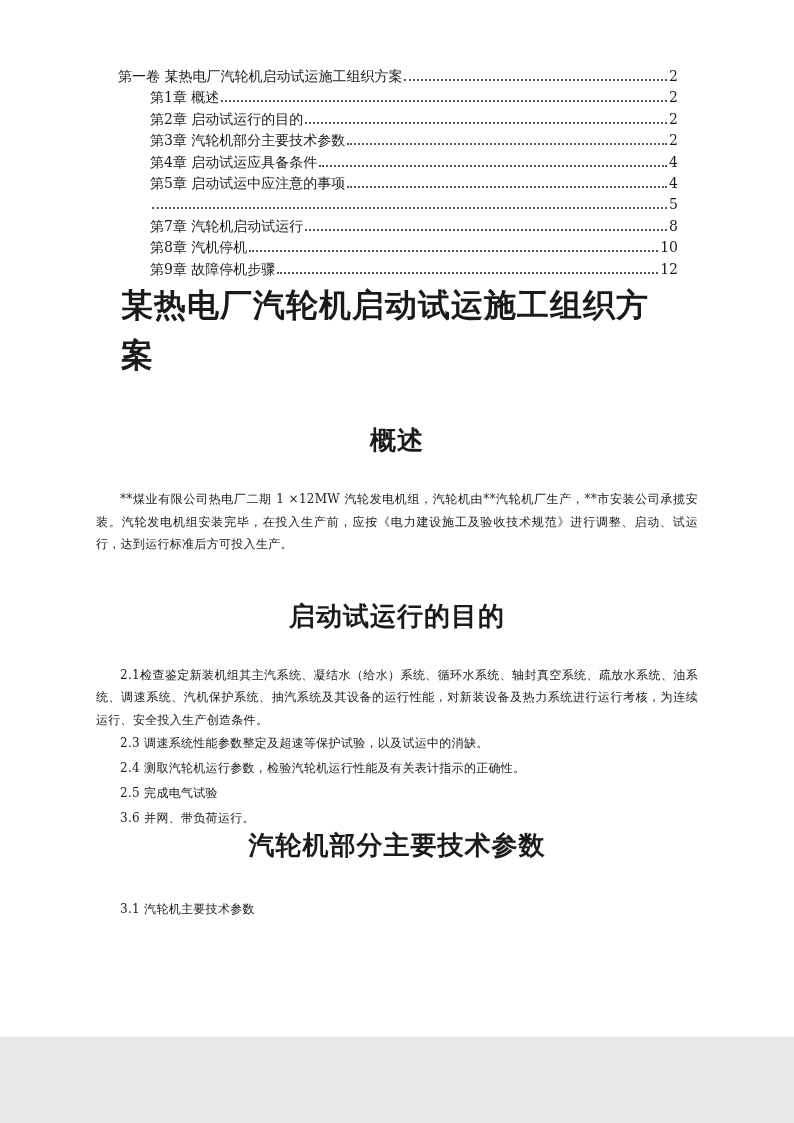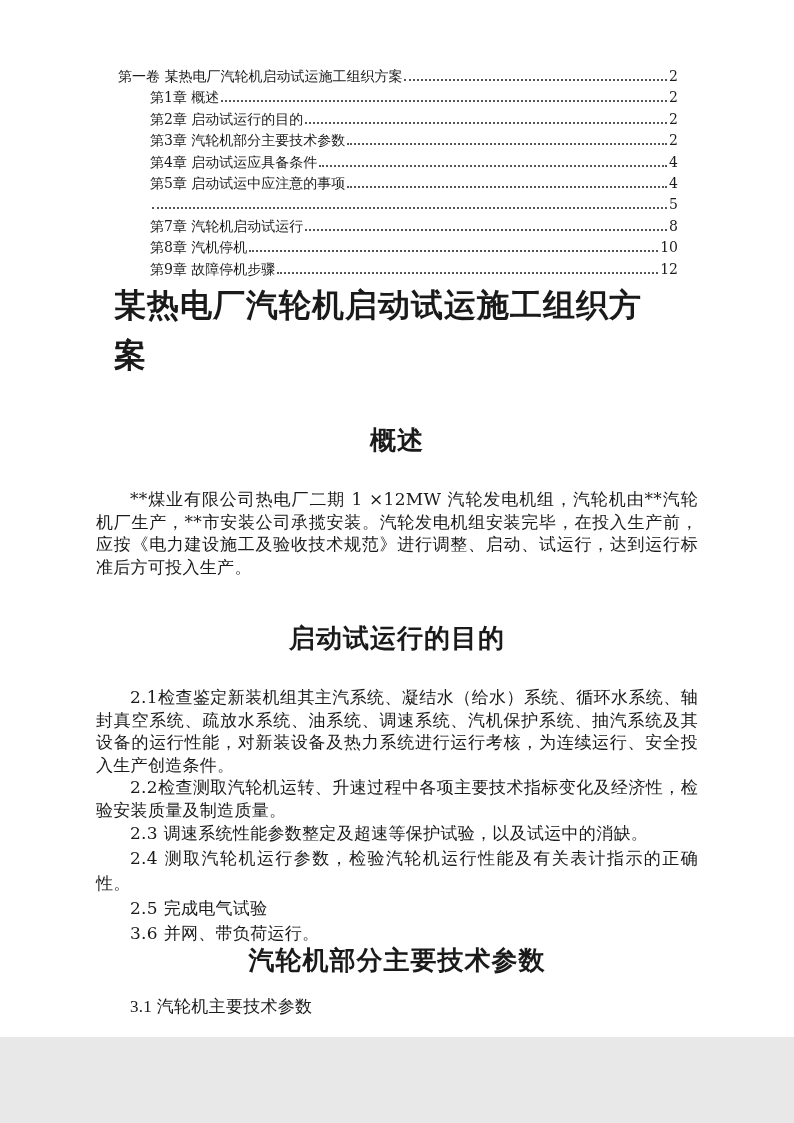"某热电厂汽轮机启动试运施工组织方案" .doc-title { margin: 0 0 0 18px -> 0 0 0 25px }
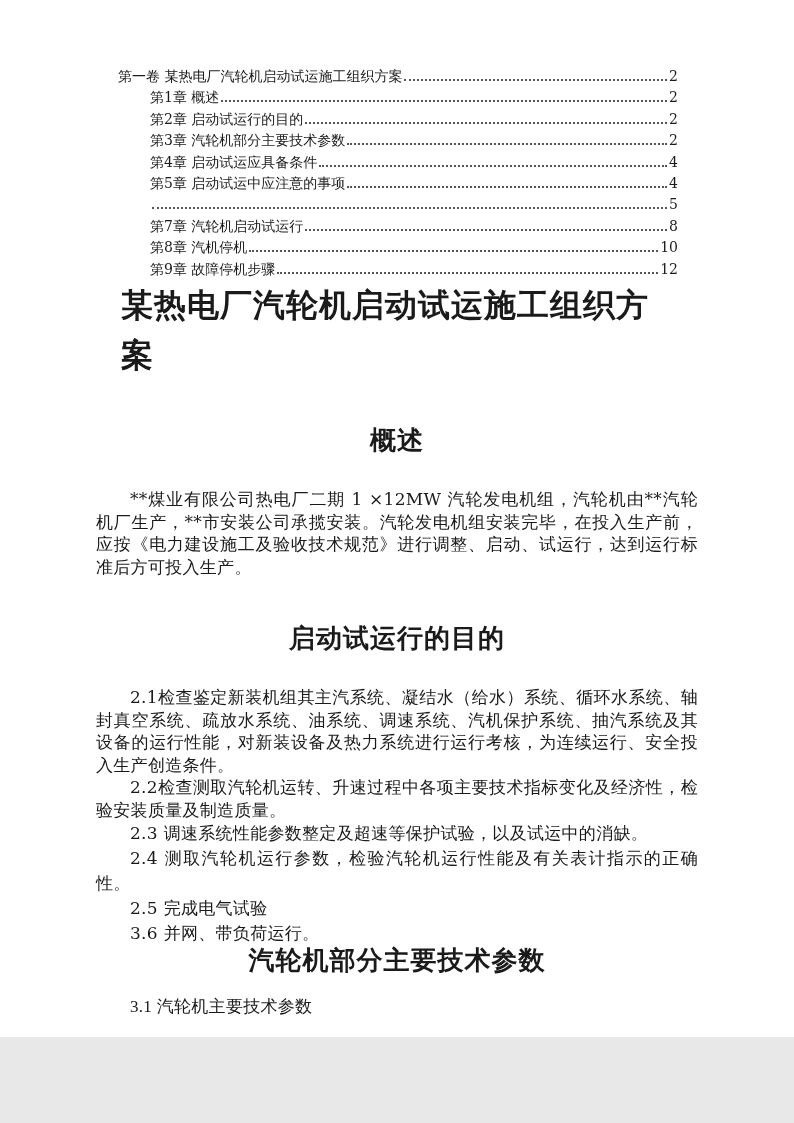"**煤业有限公司热电厂二期 1 ×12MW" .para { font-size: 17px -> 12px }
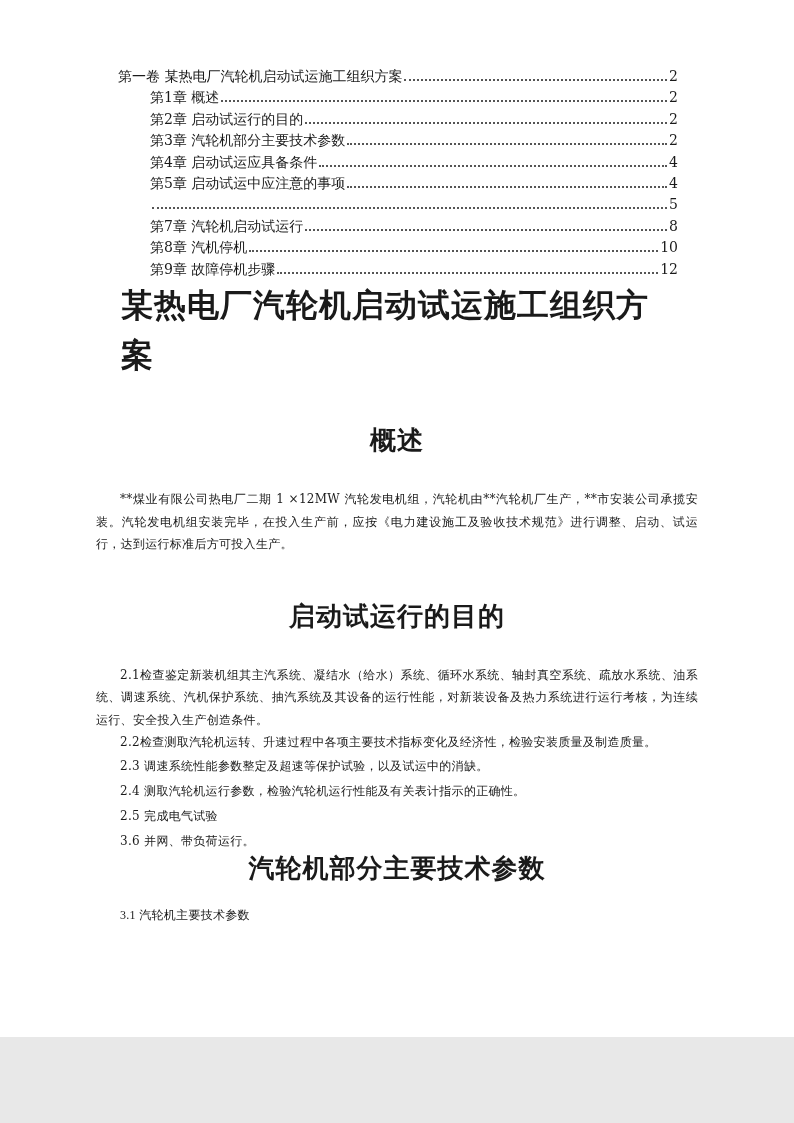"2.2检查测取汽轮机运转、升速过程中各项主要技术指标变化及经济性，检验安装质量及" p.para { html: <p>2.2检查测取汽轮机运转、升速过程中各项主要技术指标变化及经济性，检验安装质量及制造质量。</p> -> none }
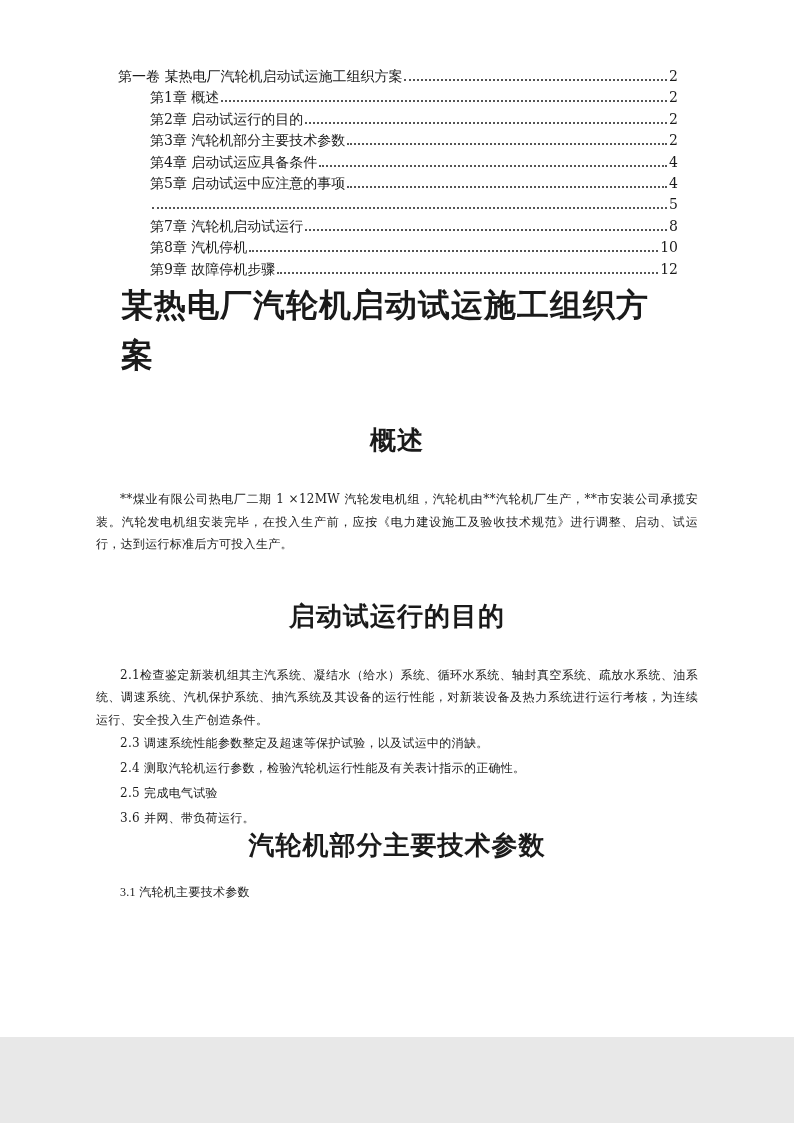"3.1 汽轮机主要技术参数" .p-31 { font-family: Liberation Serif, serif -> none; margin-top: 22px -> 39px }
